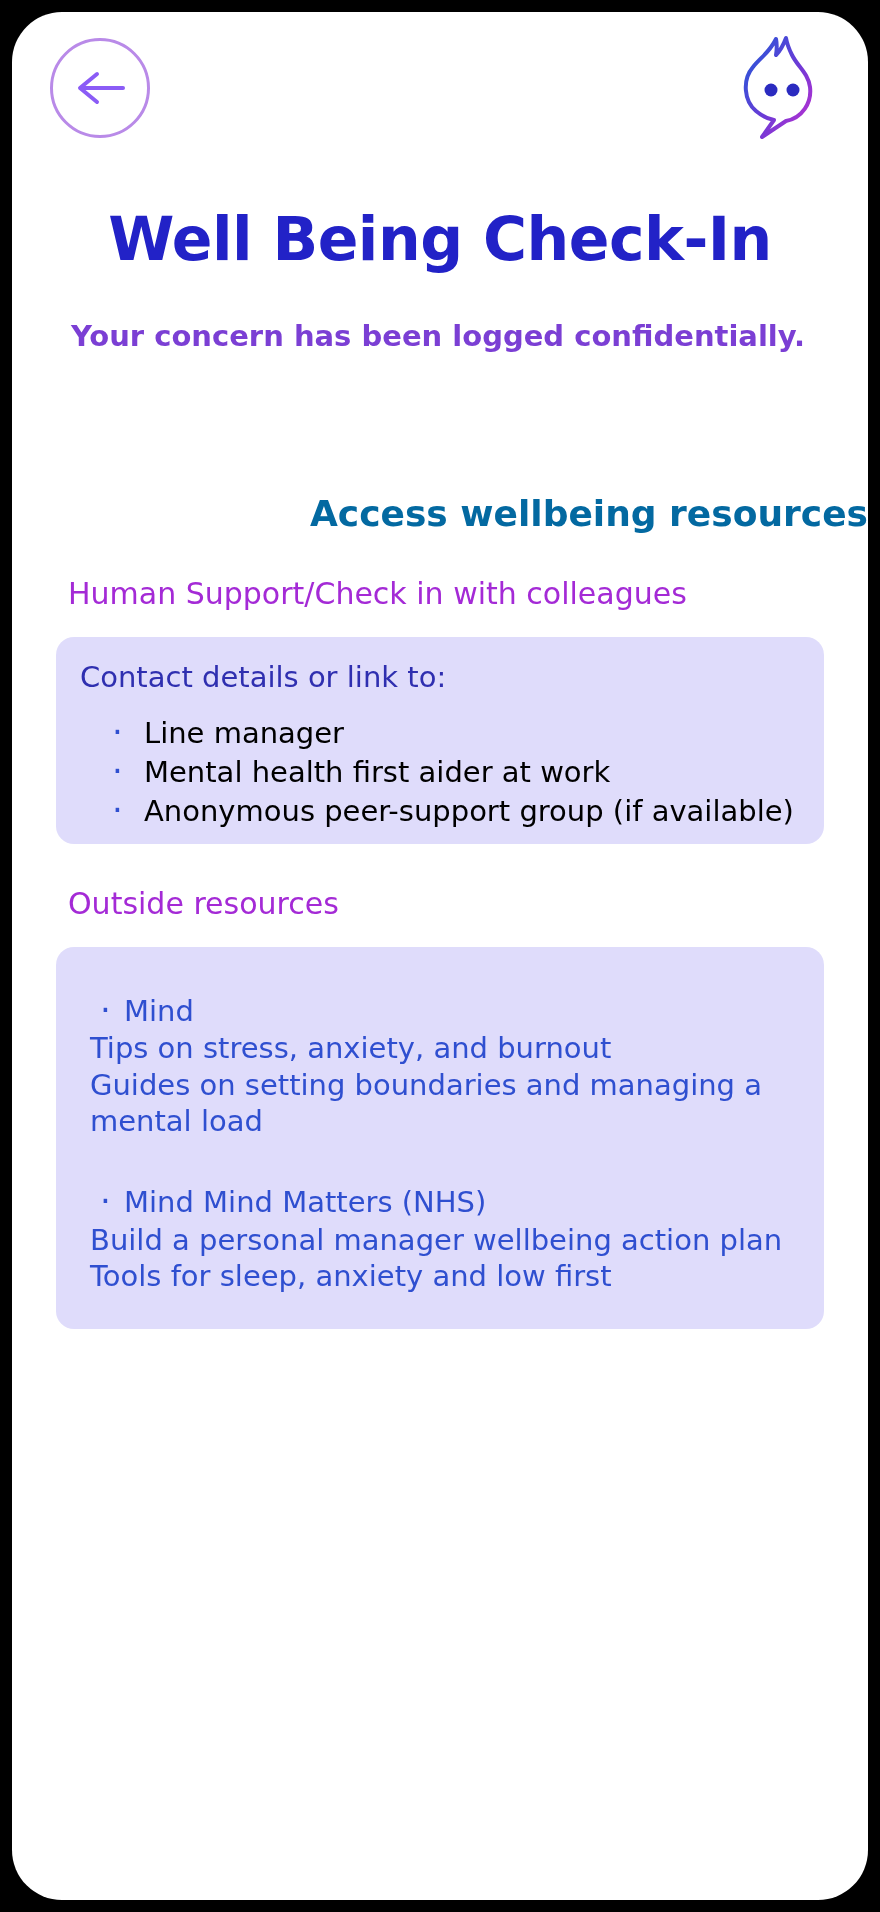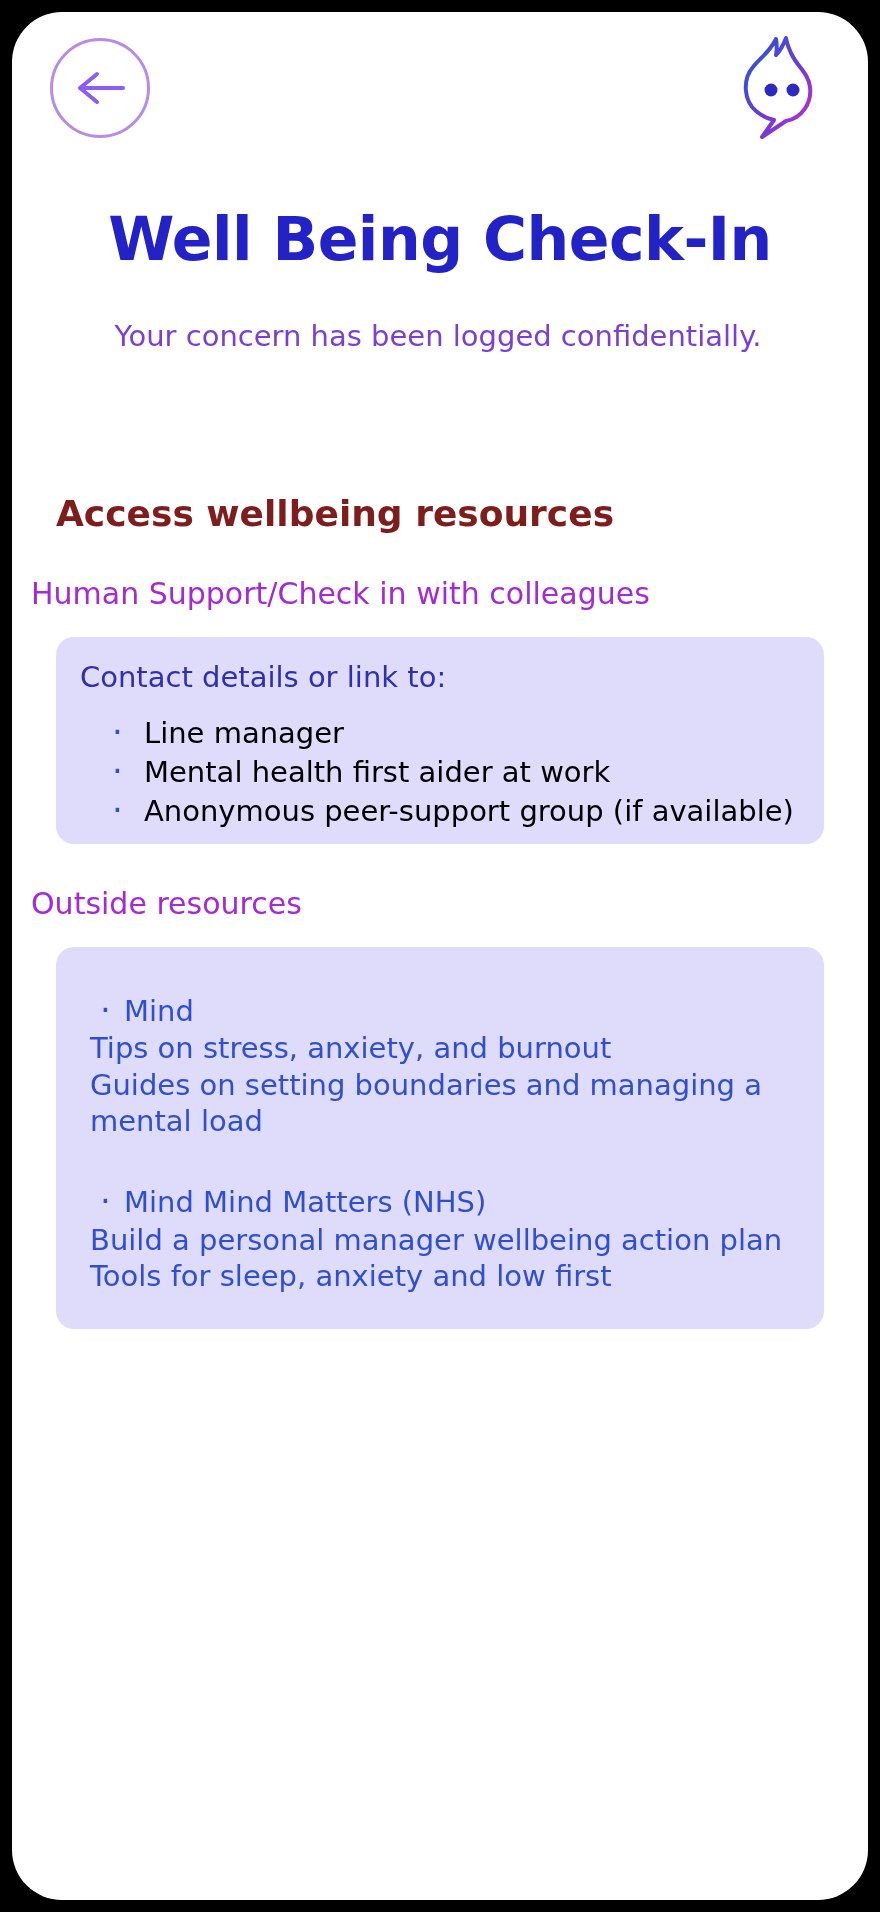"Your concern has been logged" .subtitle { font-weight: 400 -> 700 }
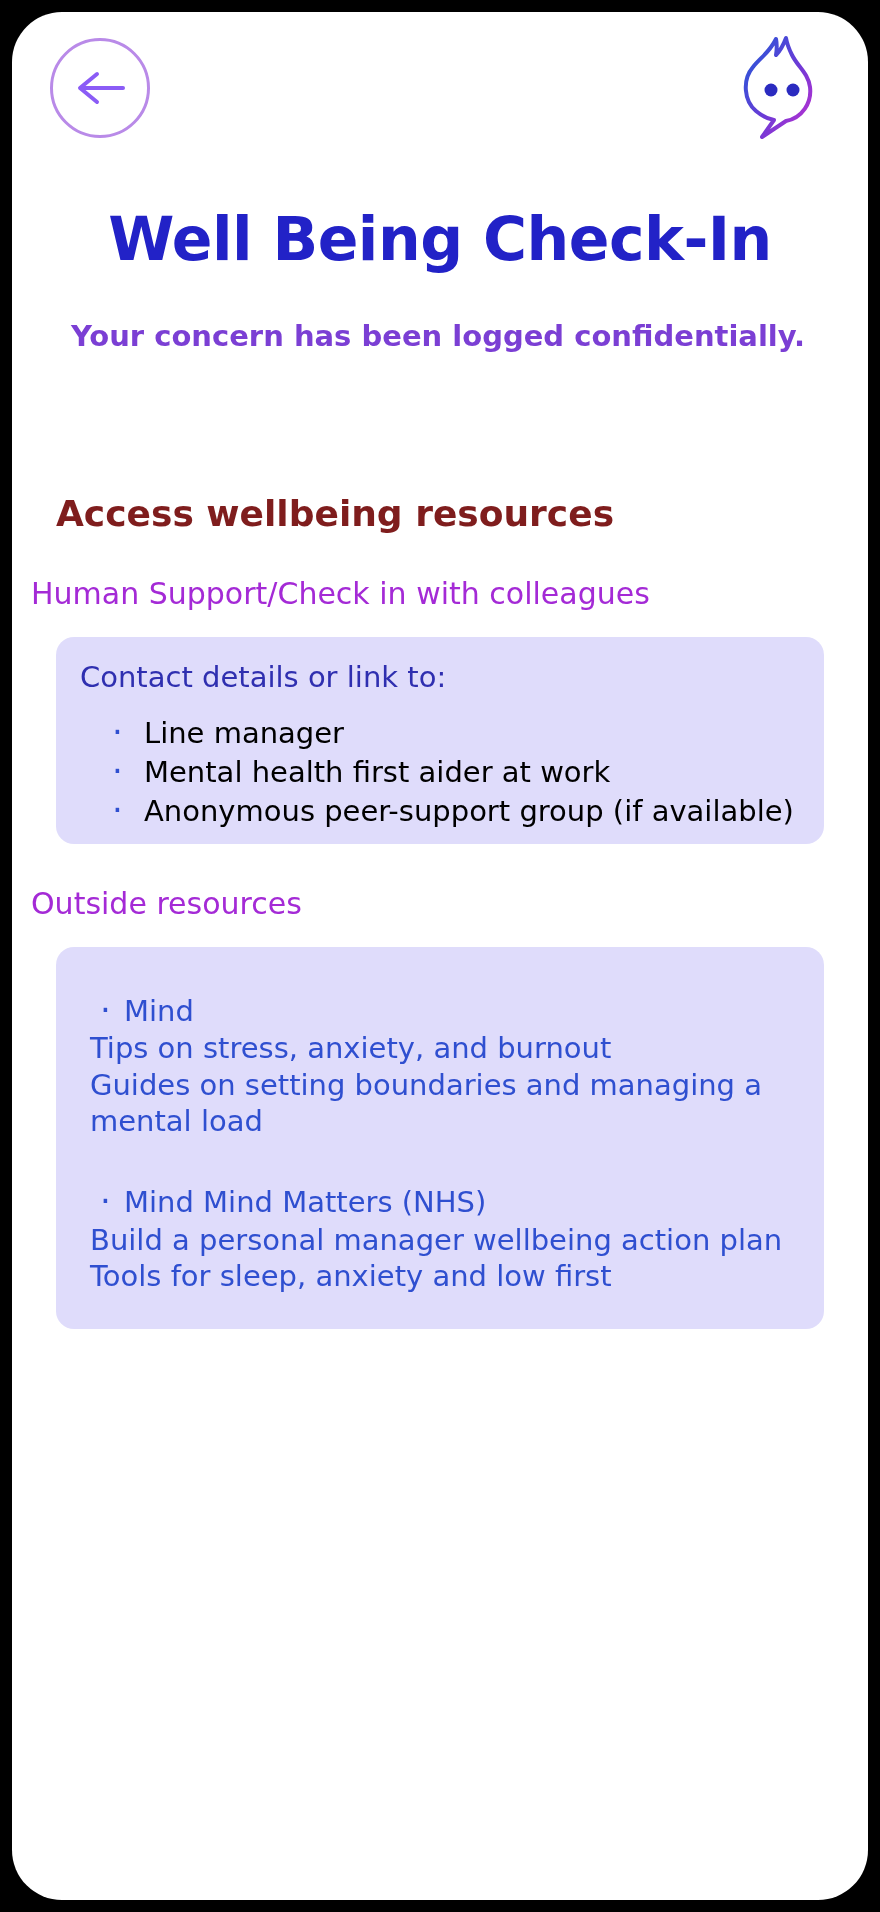"Access wellbeing resources" .section-title { color: #7f1d1d -> #0369a1; text-align: none -> right }
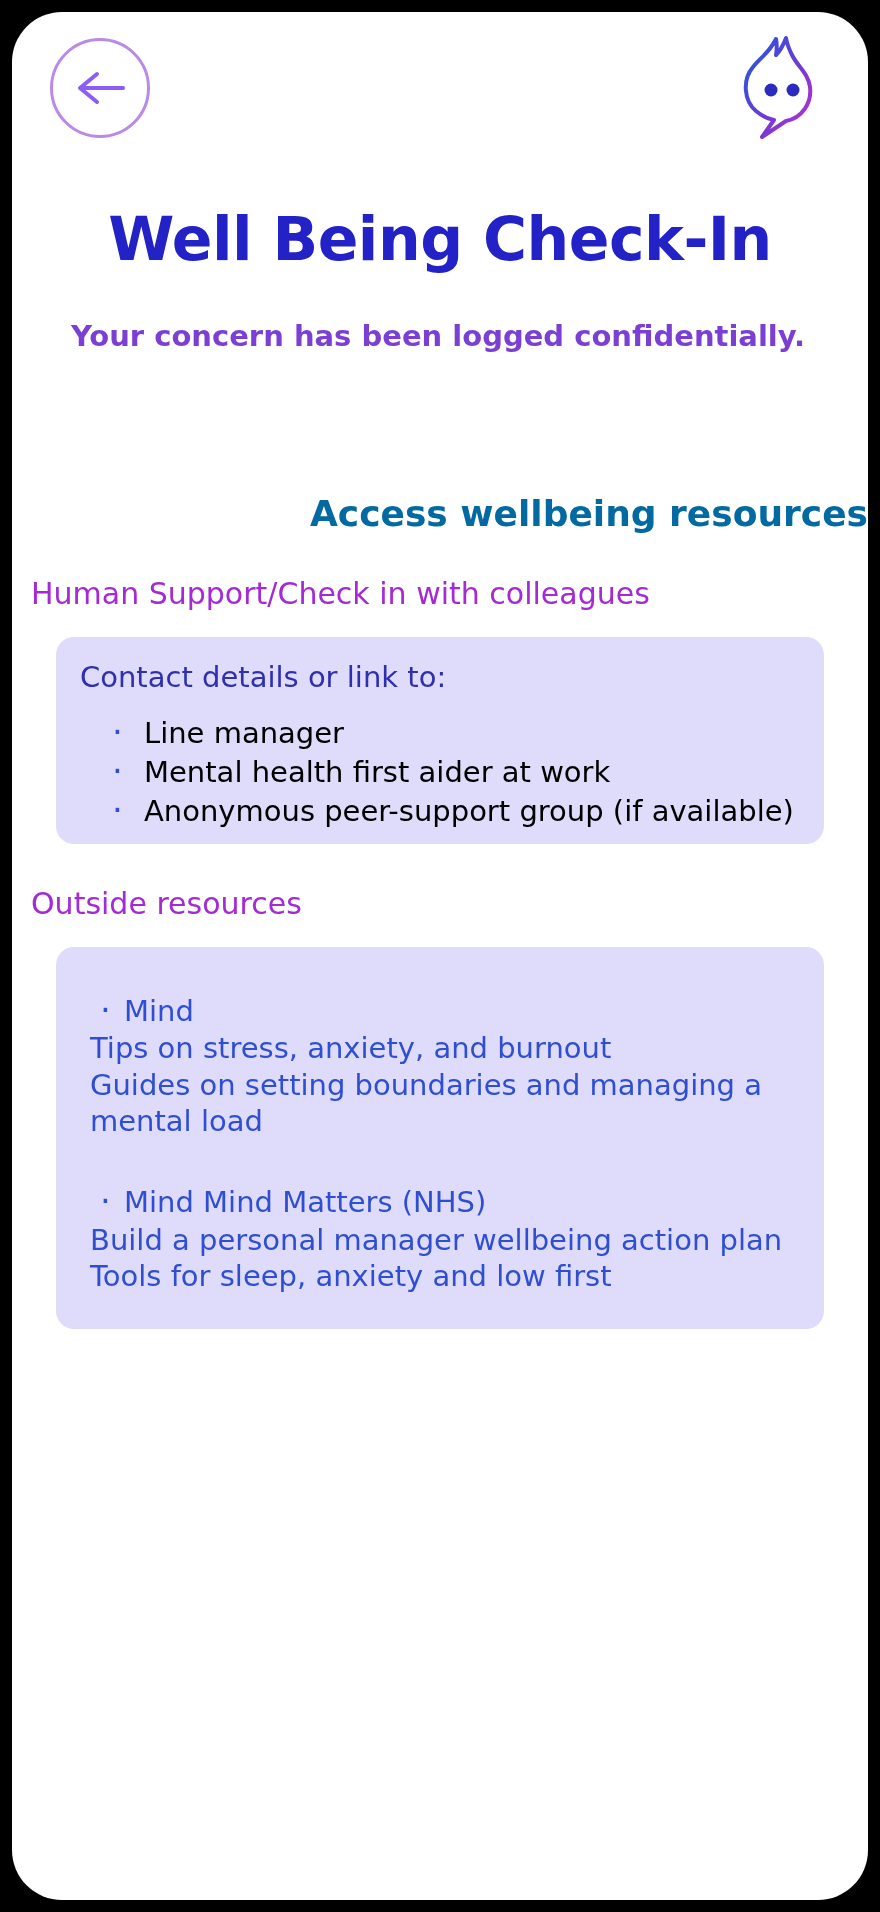"Human Support/Check in with colleagues" .sub-label { margin: 42px 0 0 19px -> 42px 0 0 56px }
